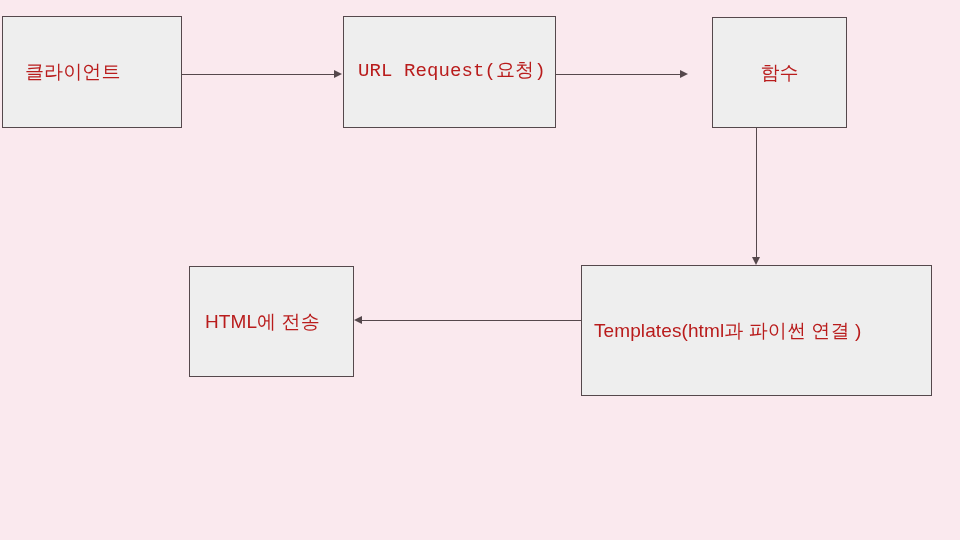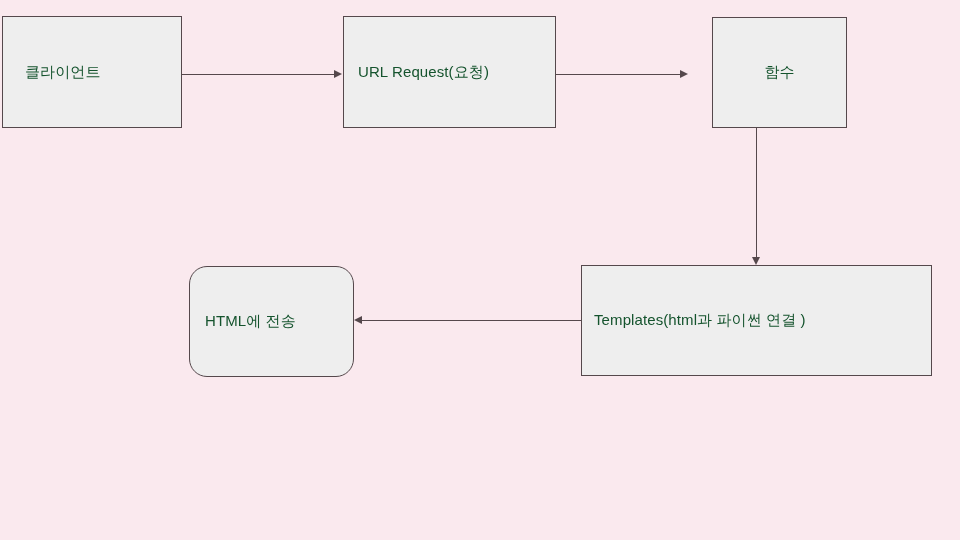"클라이언트" .node-label { color: #14532d -> #b91c1c; font-size: 15px -> 19px }
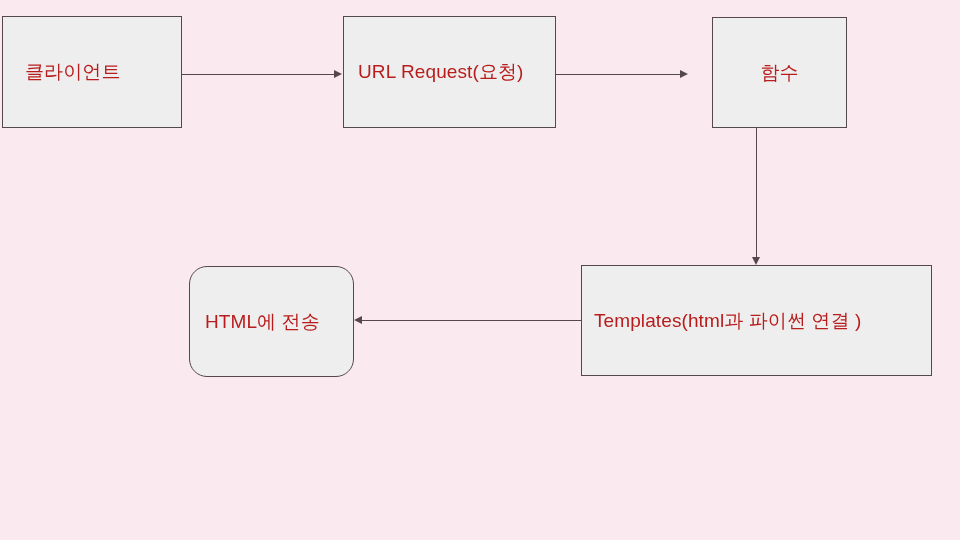"URL Request(요청)" #node-url .node-label { font-family: none -> Liberation Mono, monospace }
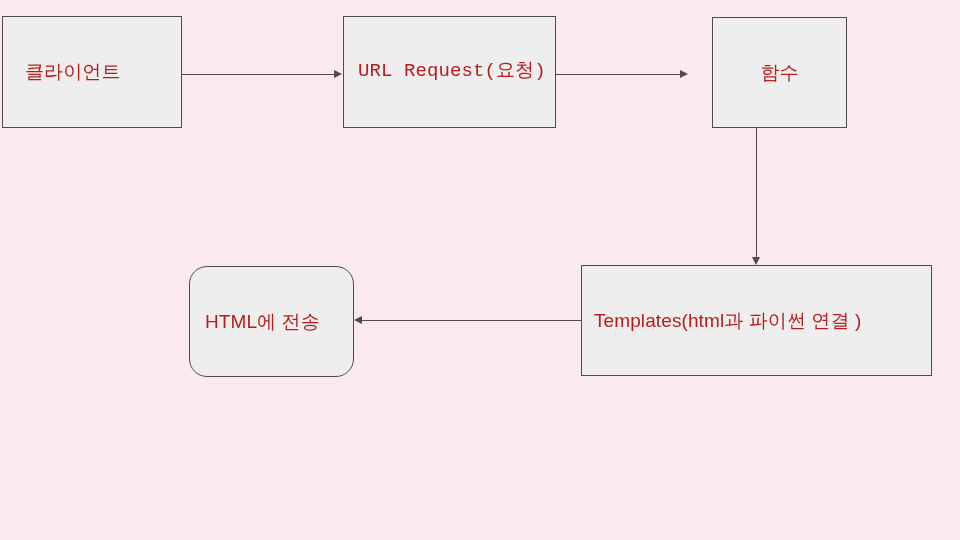"HTML에 전송" #node-html { border-radius: 18px -> none }
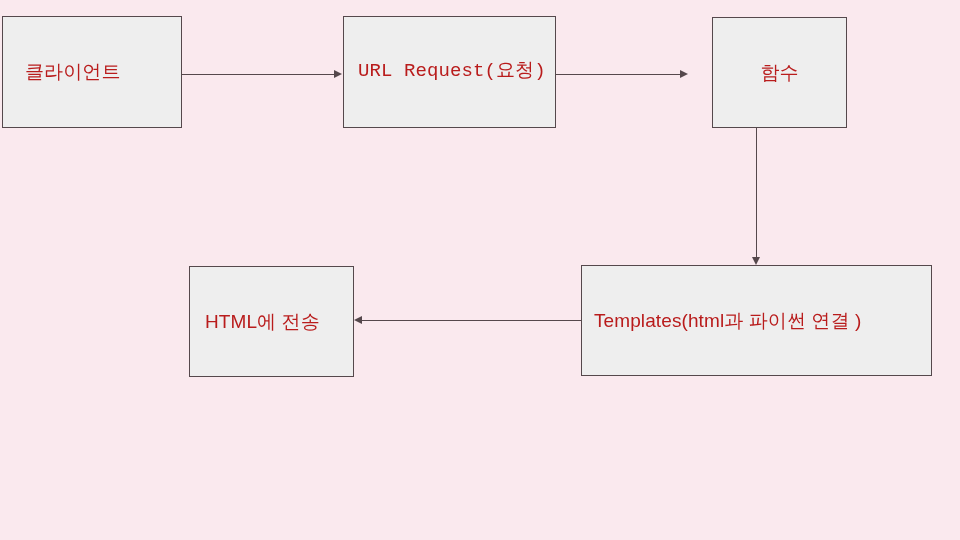"Templates(html과 파이썬 연결 )" #node-templates { height: 111px -> 131px }
